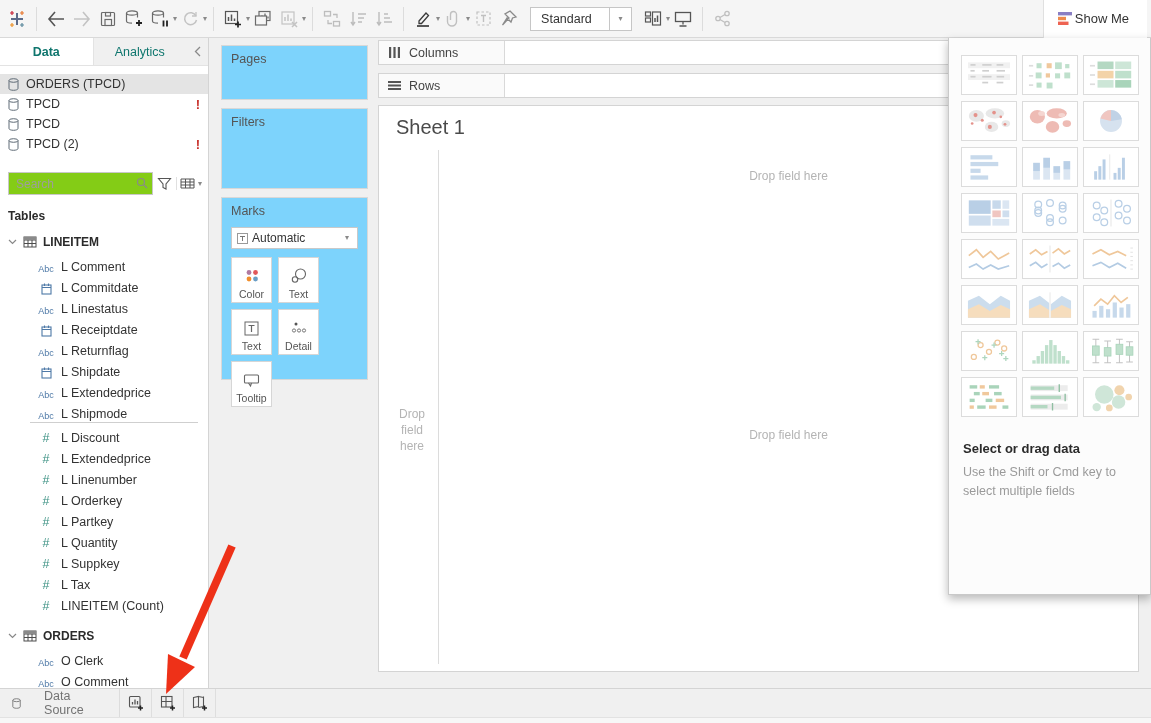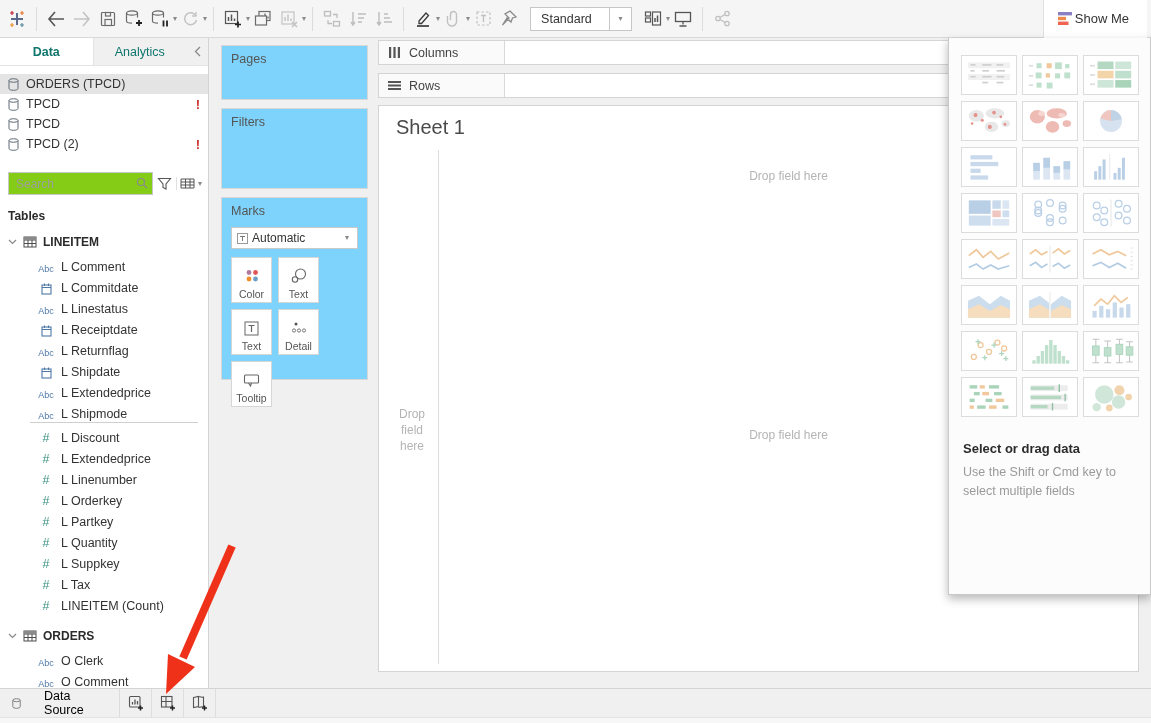"Data Source" .bb-tab { color: #000000 -> #737373 }
